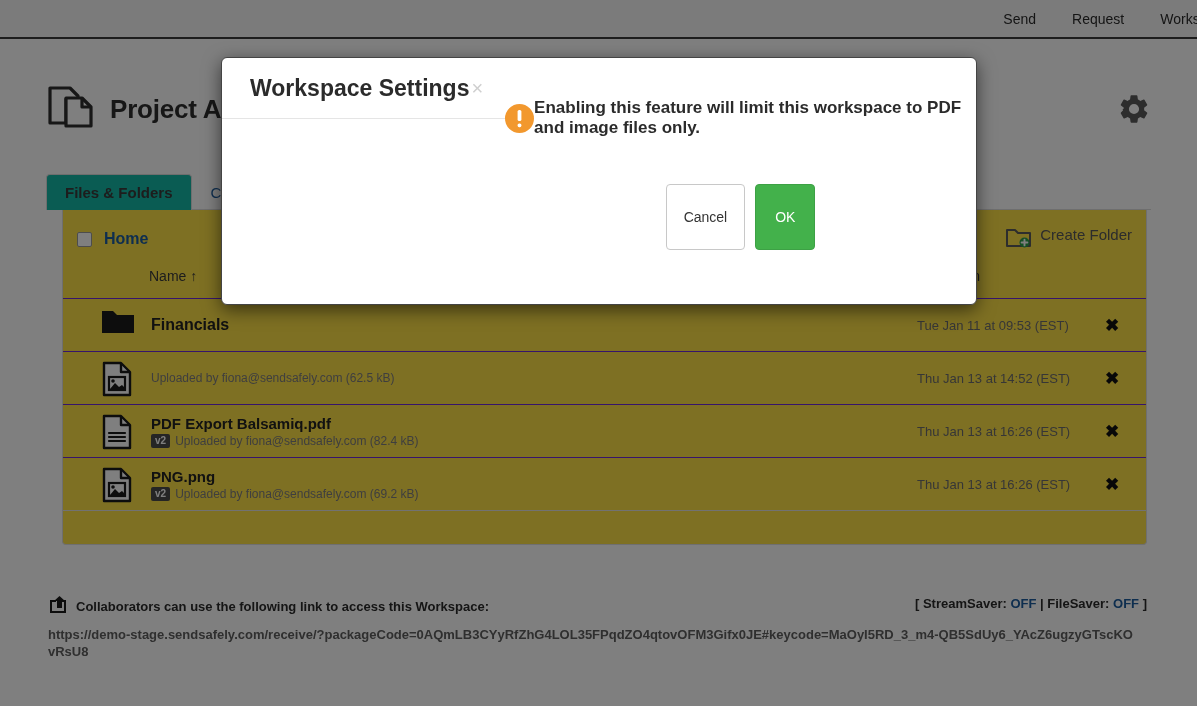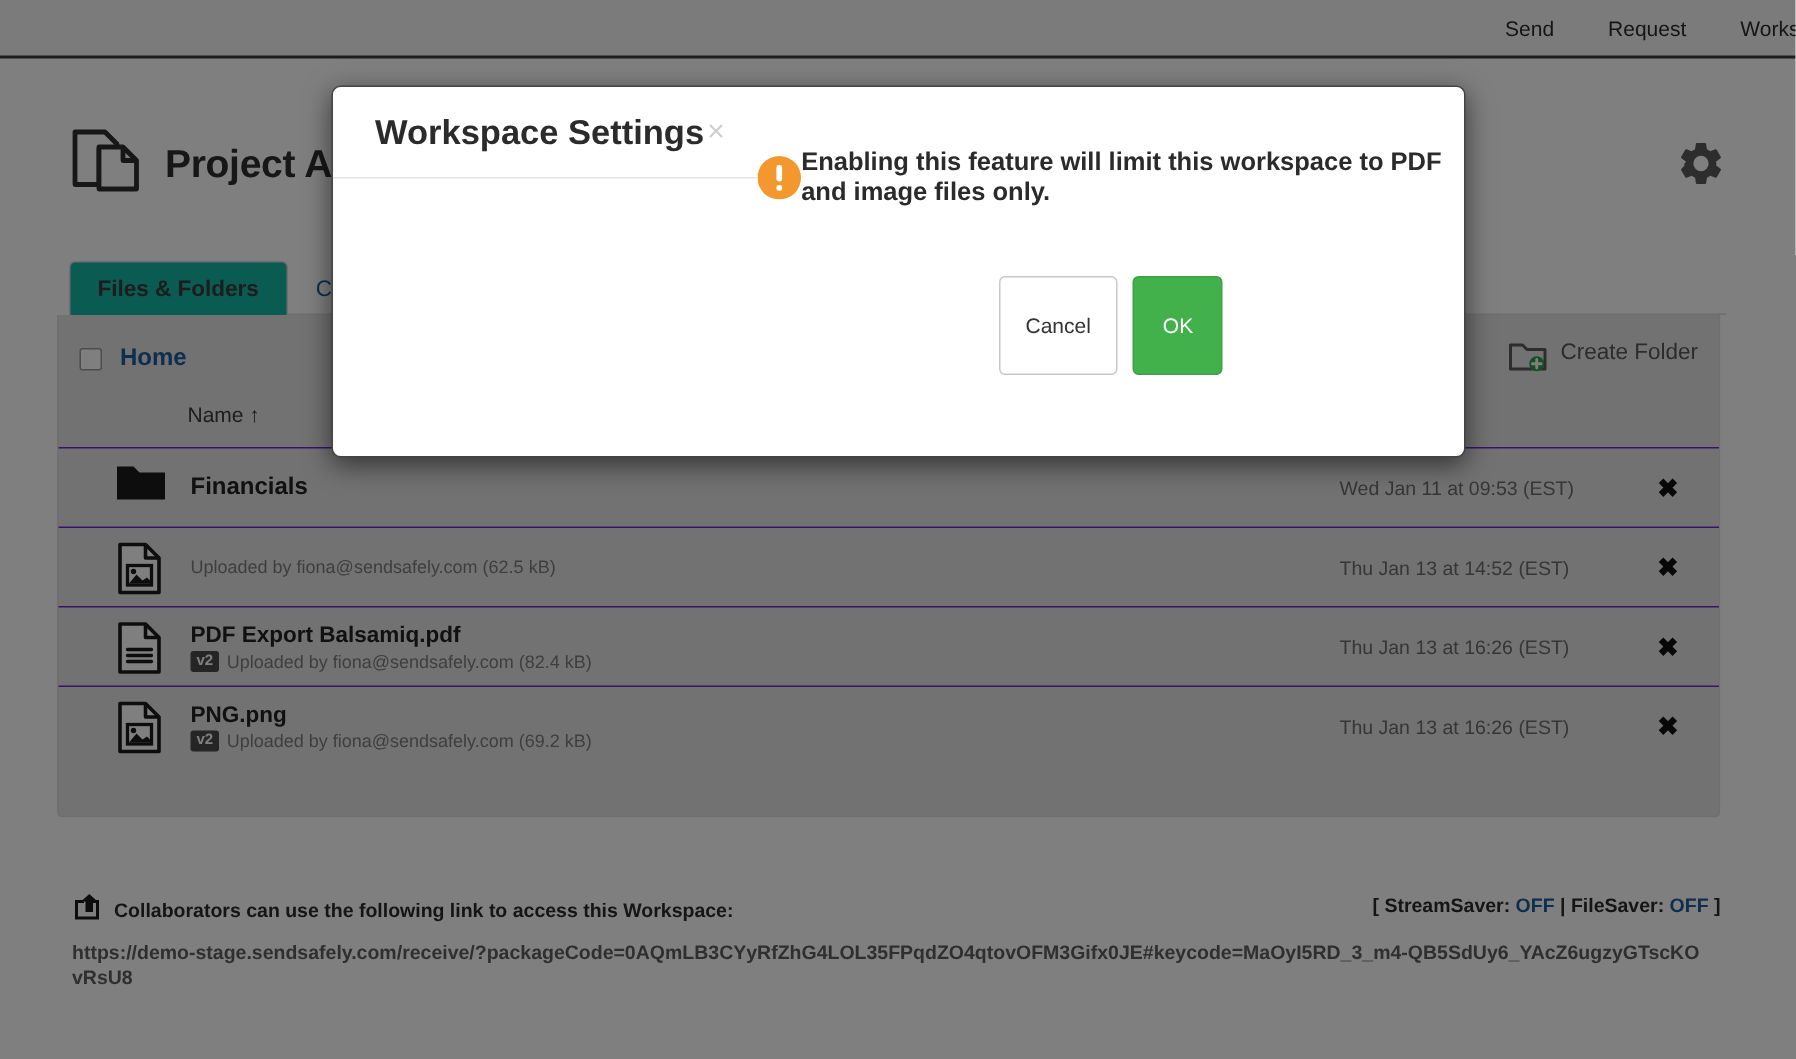"Home" .panel { background: #e5e5e5 -> #fde047; left: 38px -> 62px }
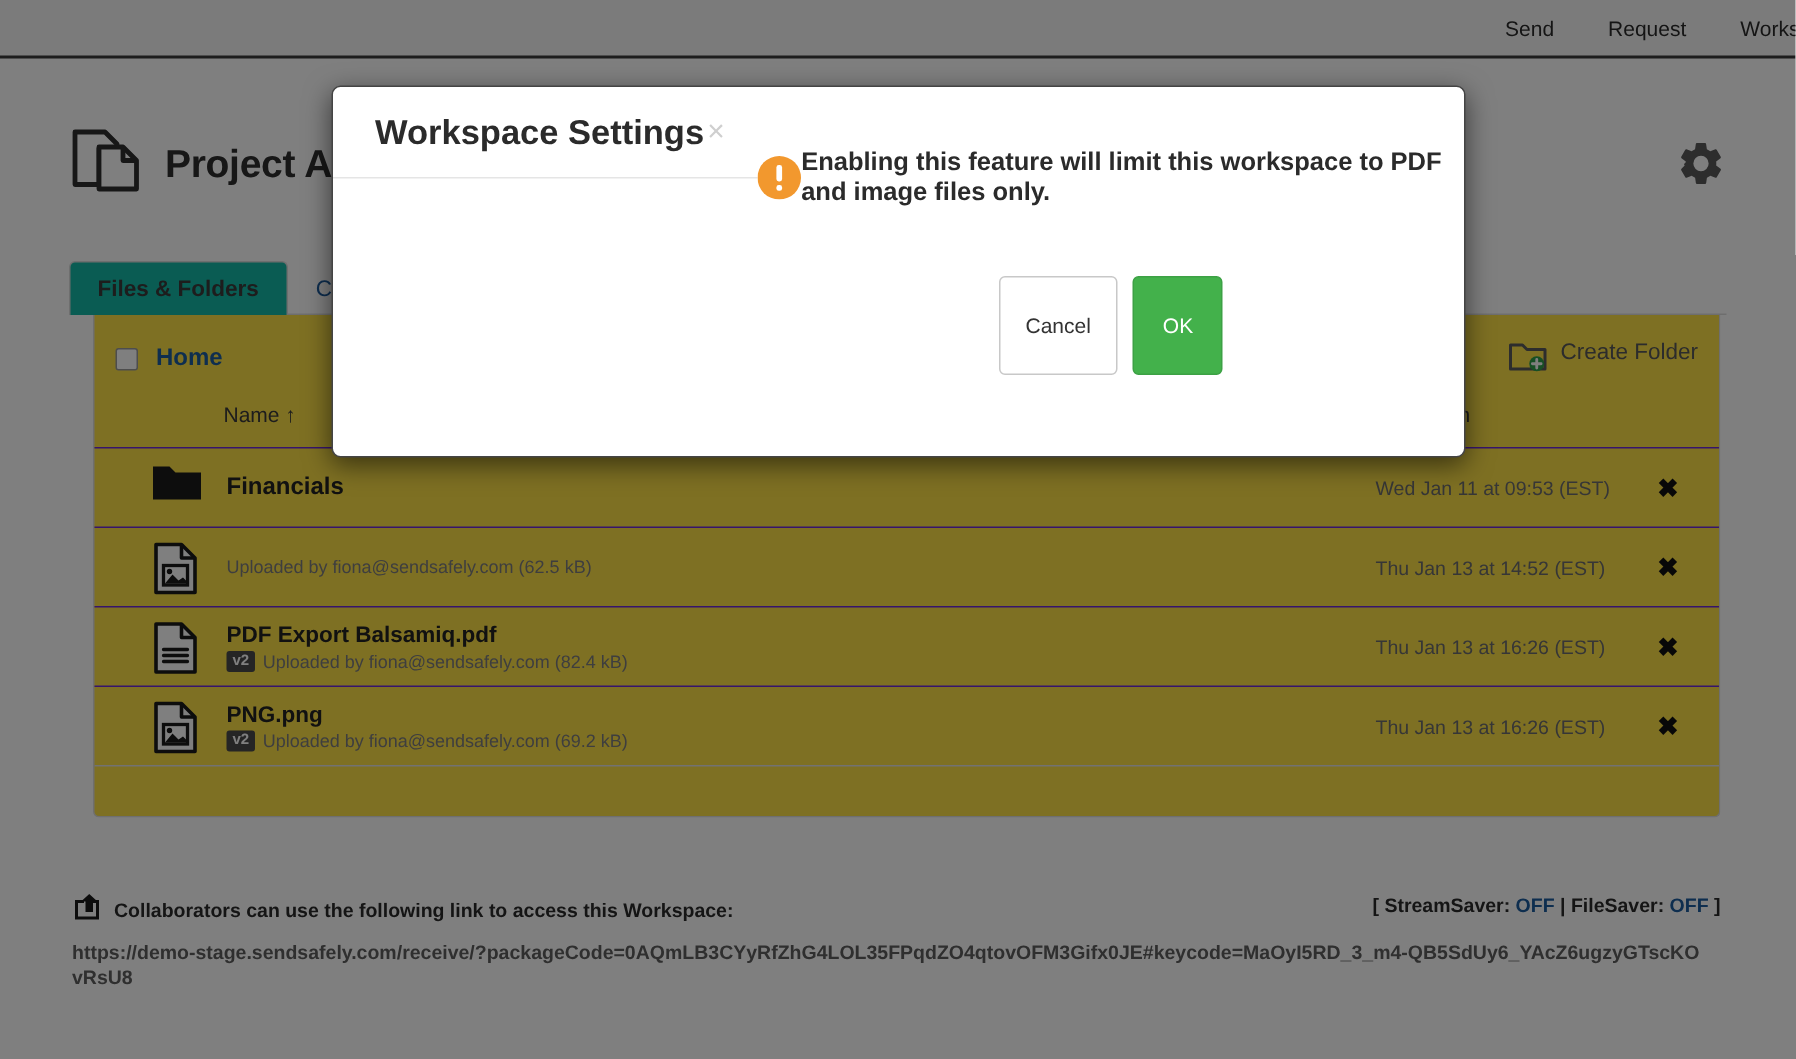"Wed Jan 11 at 09:53" div.row-date { text: Wed -> Tue }
